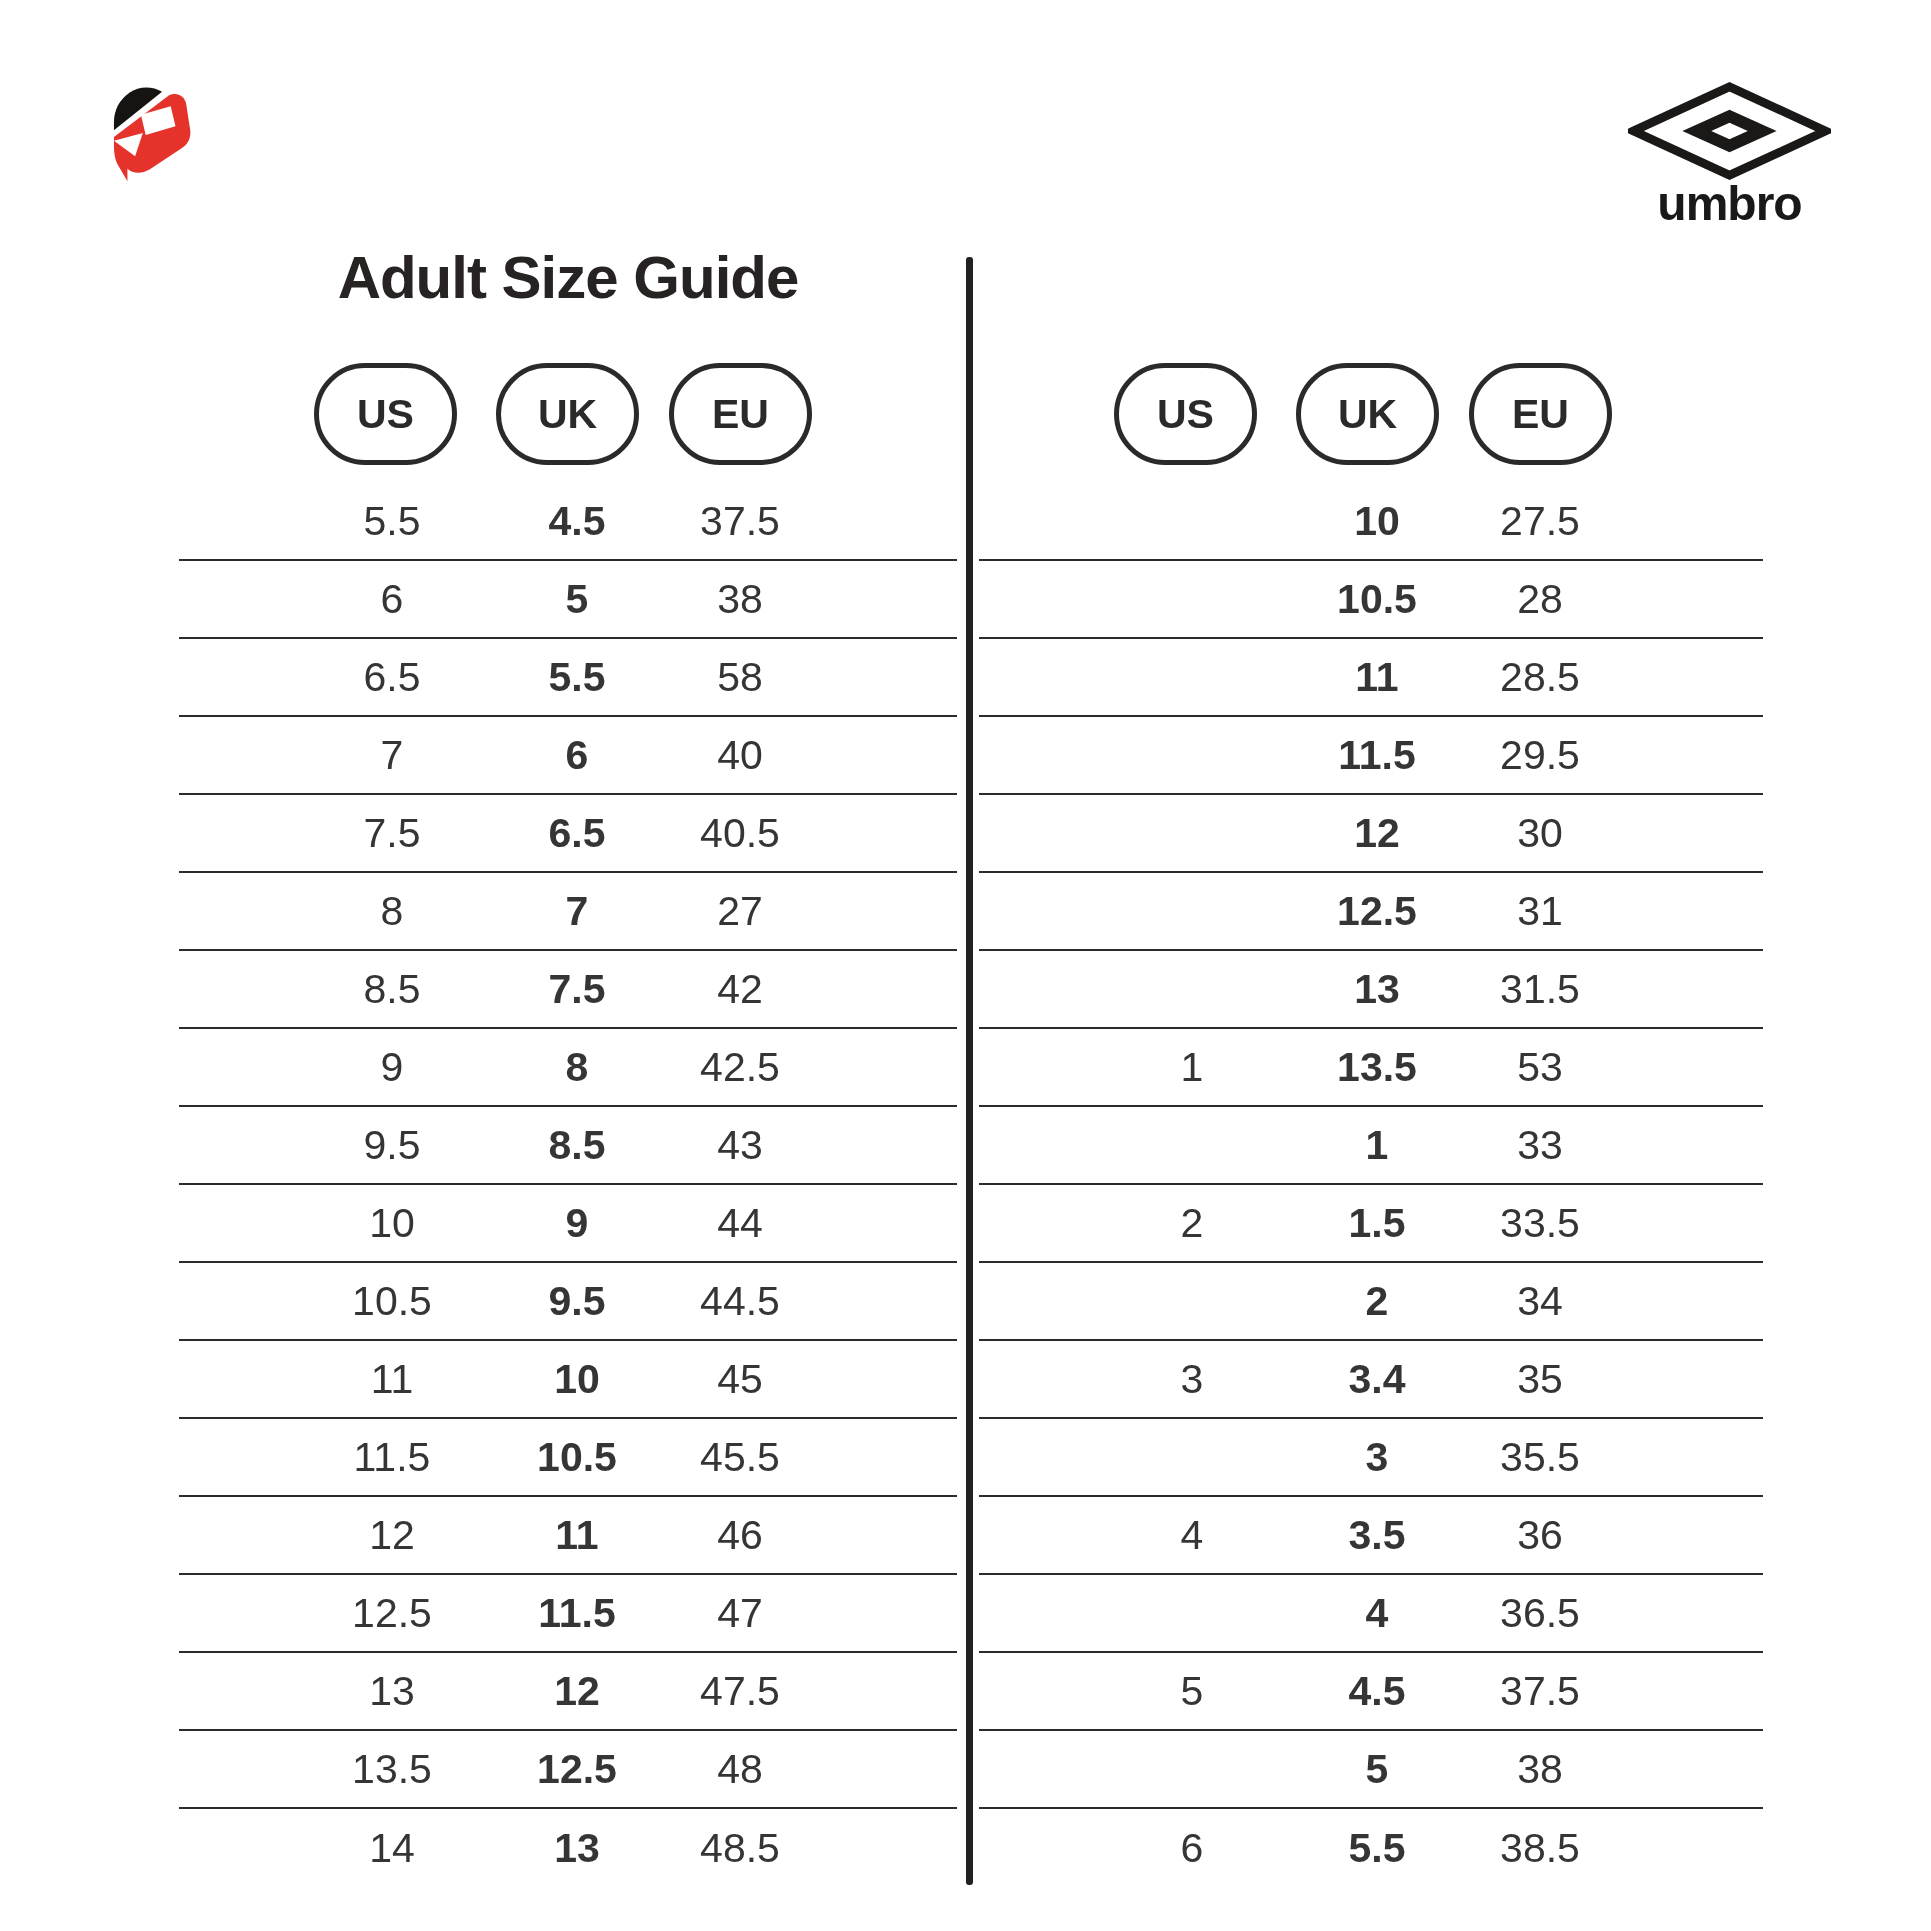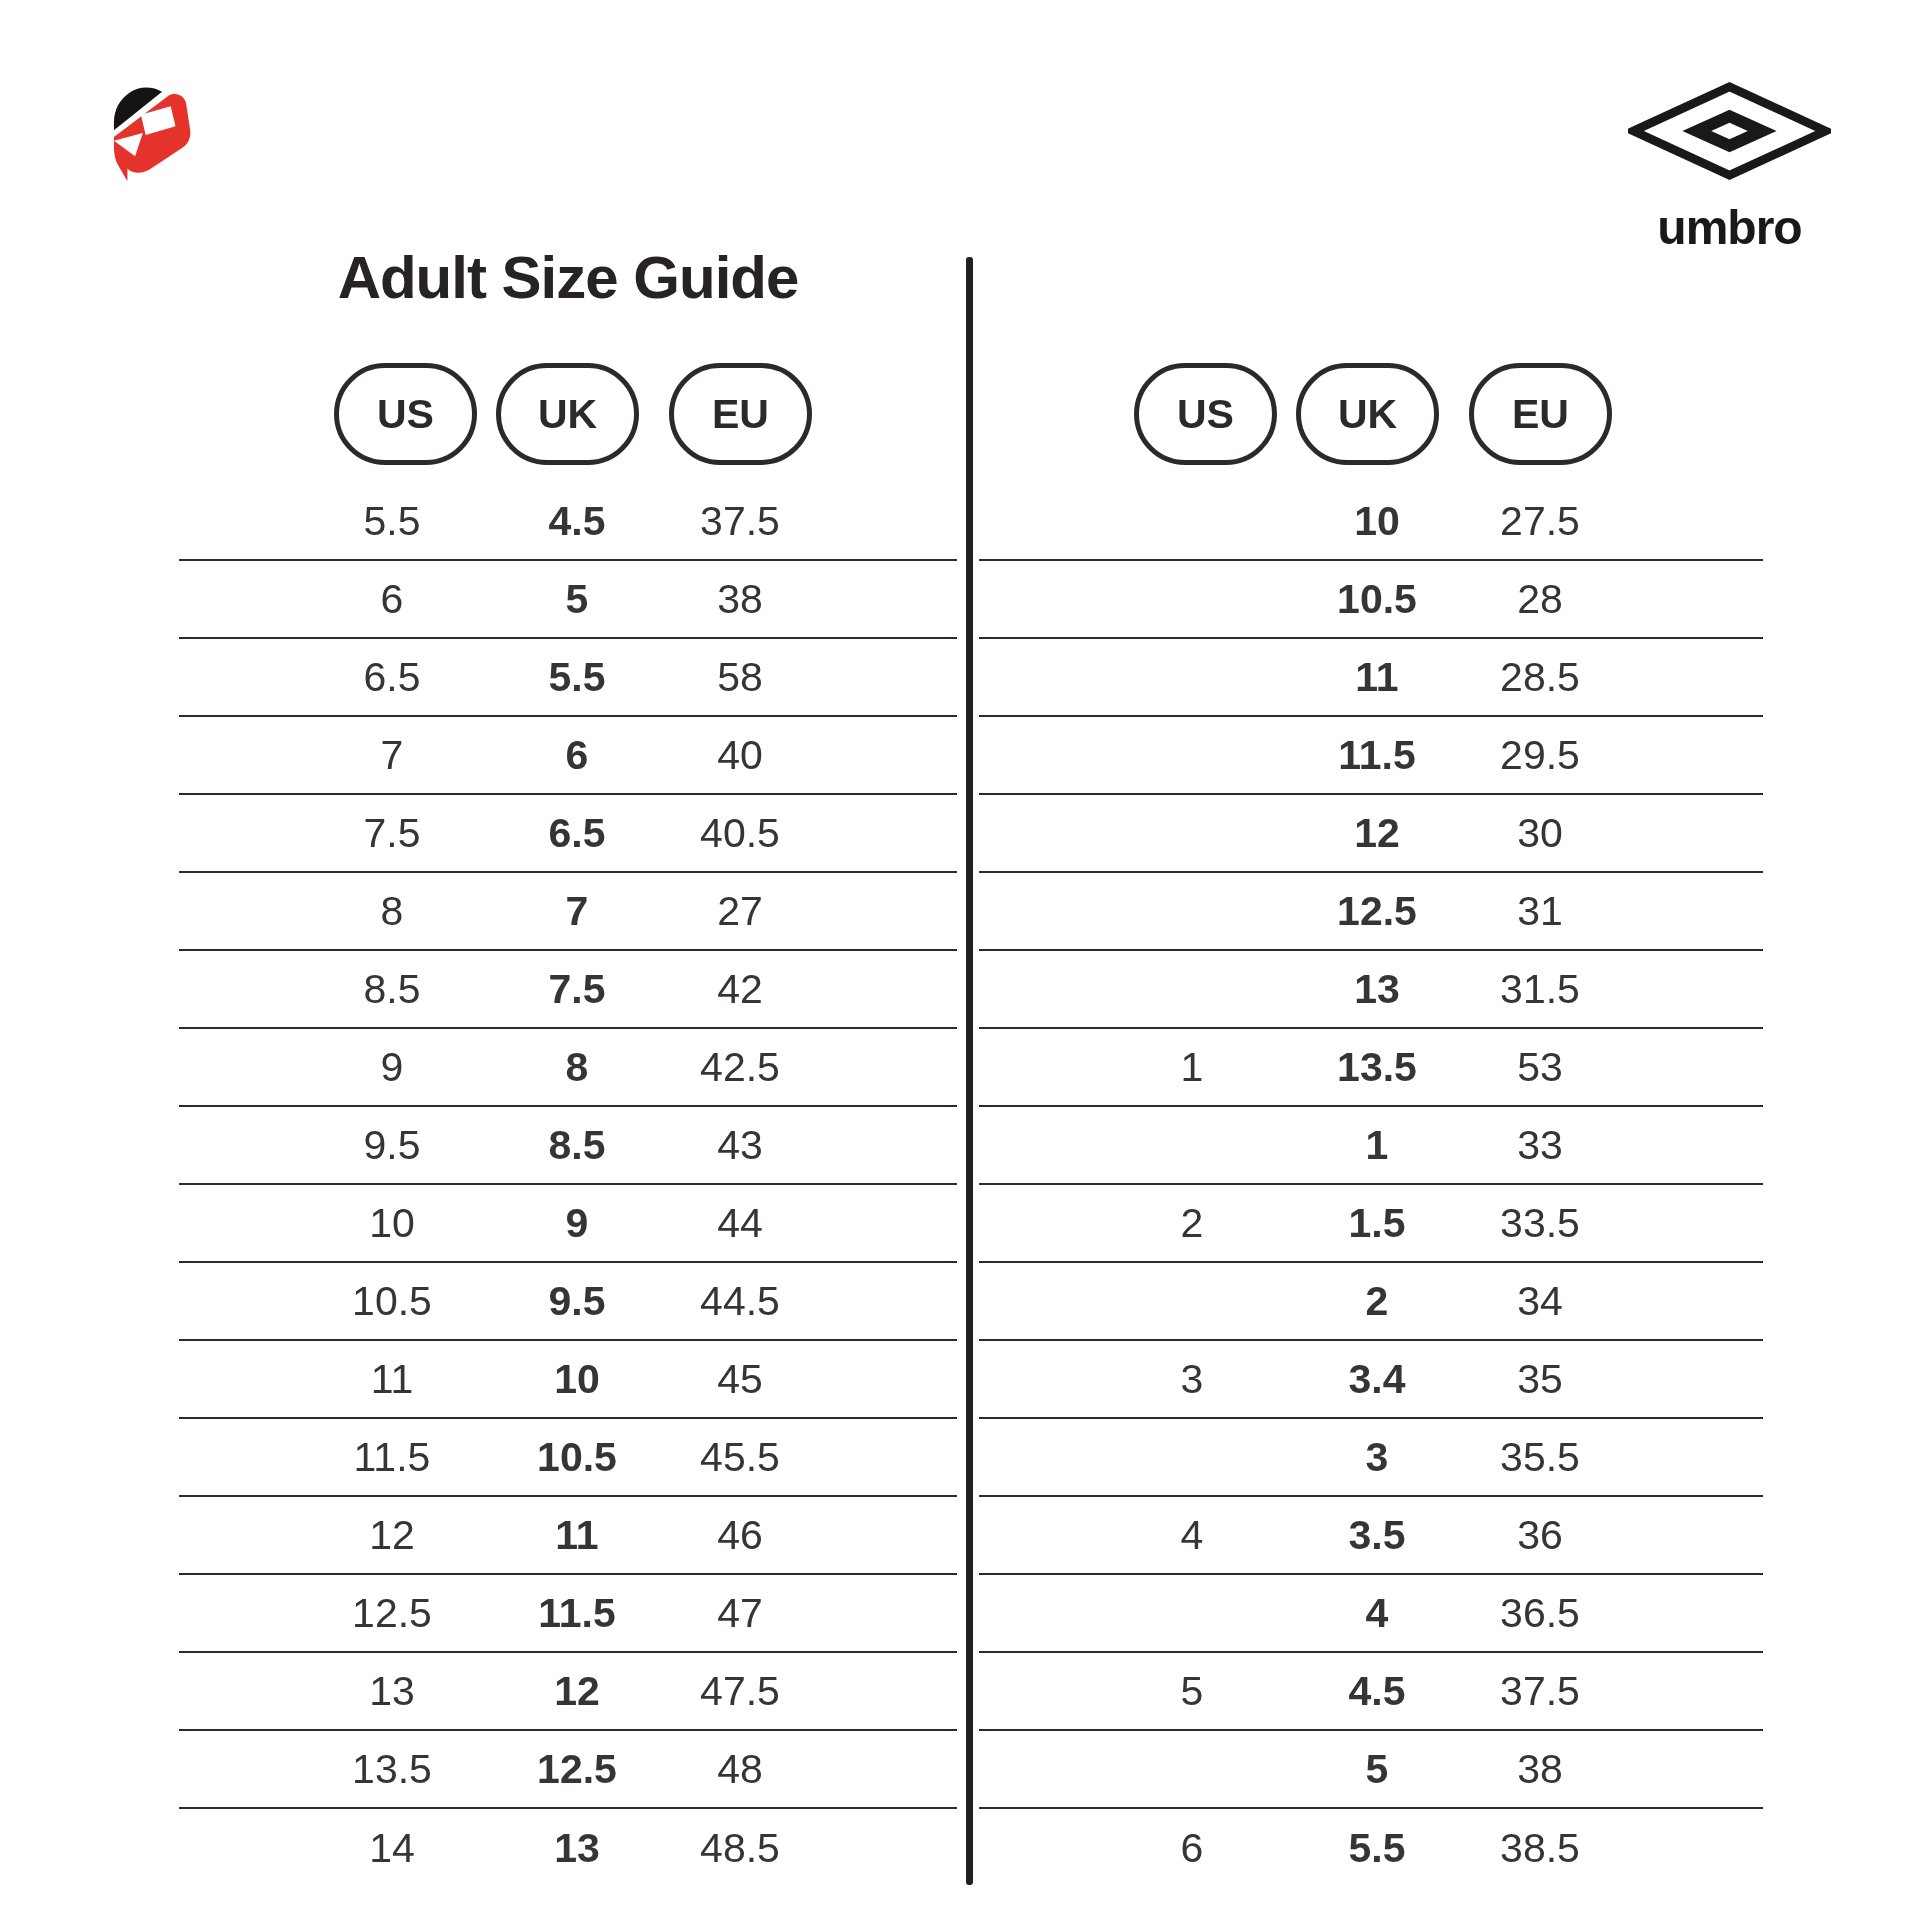"umbro" .umbro-word { margin-top: 24px -> none }
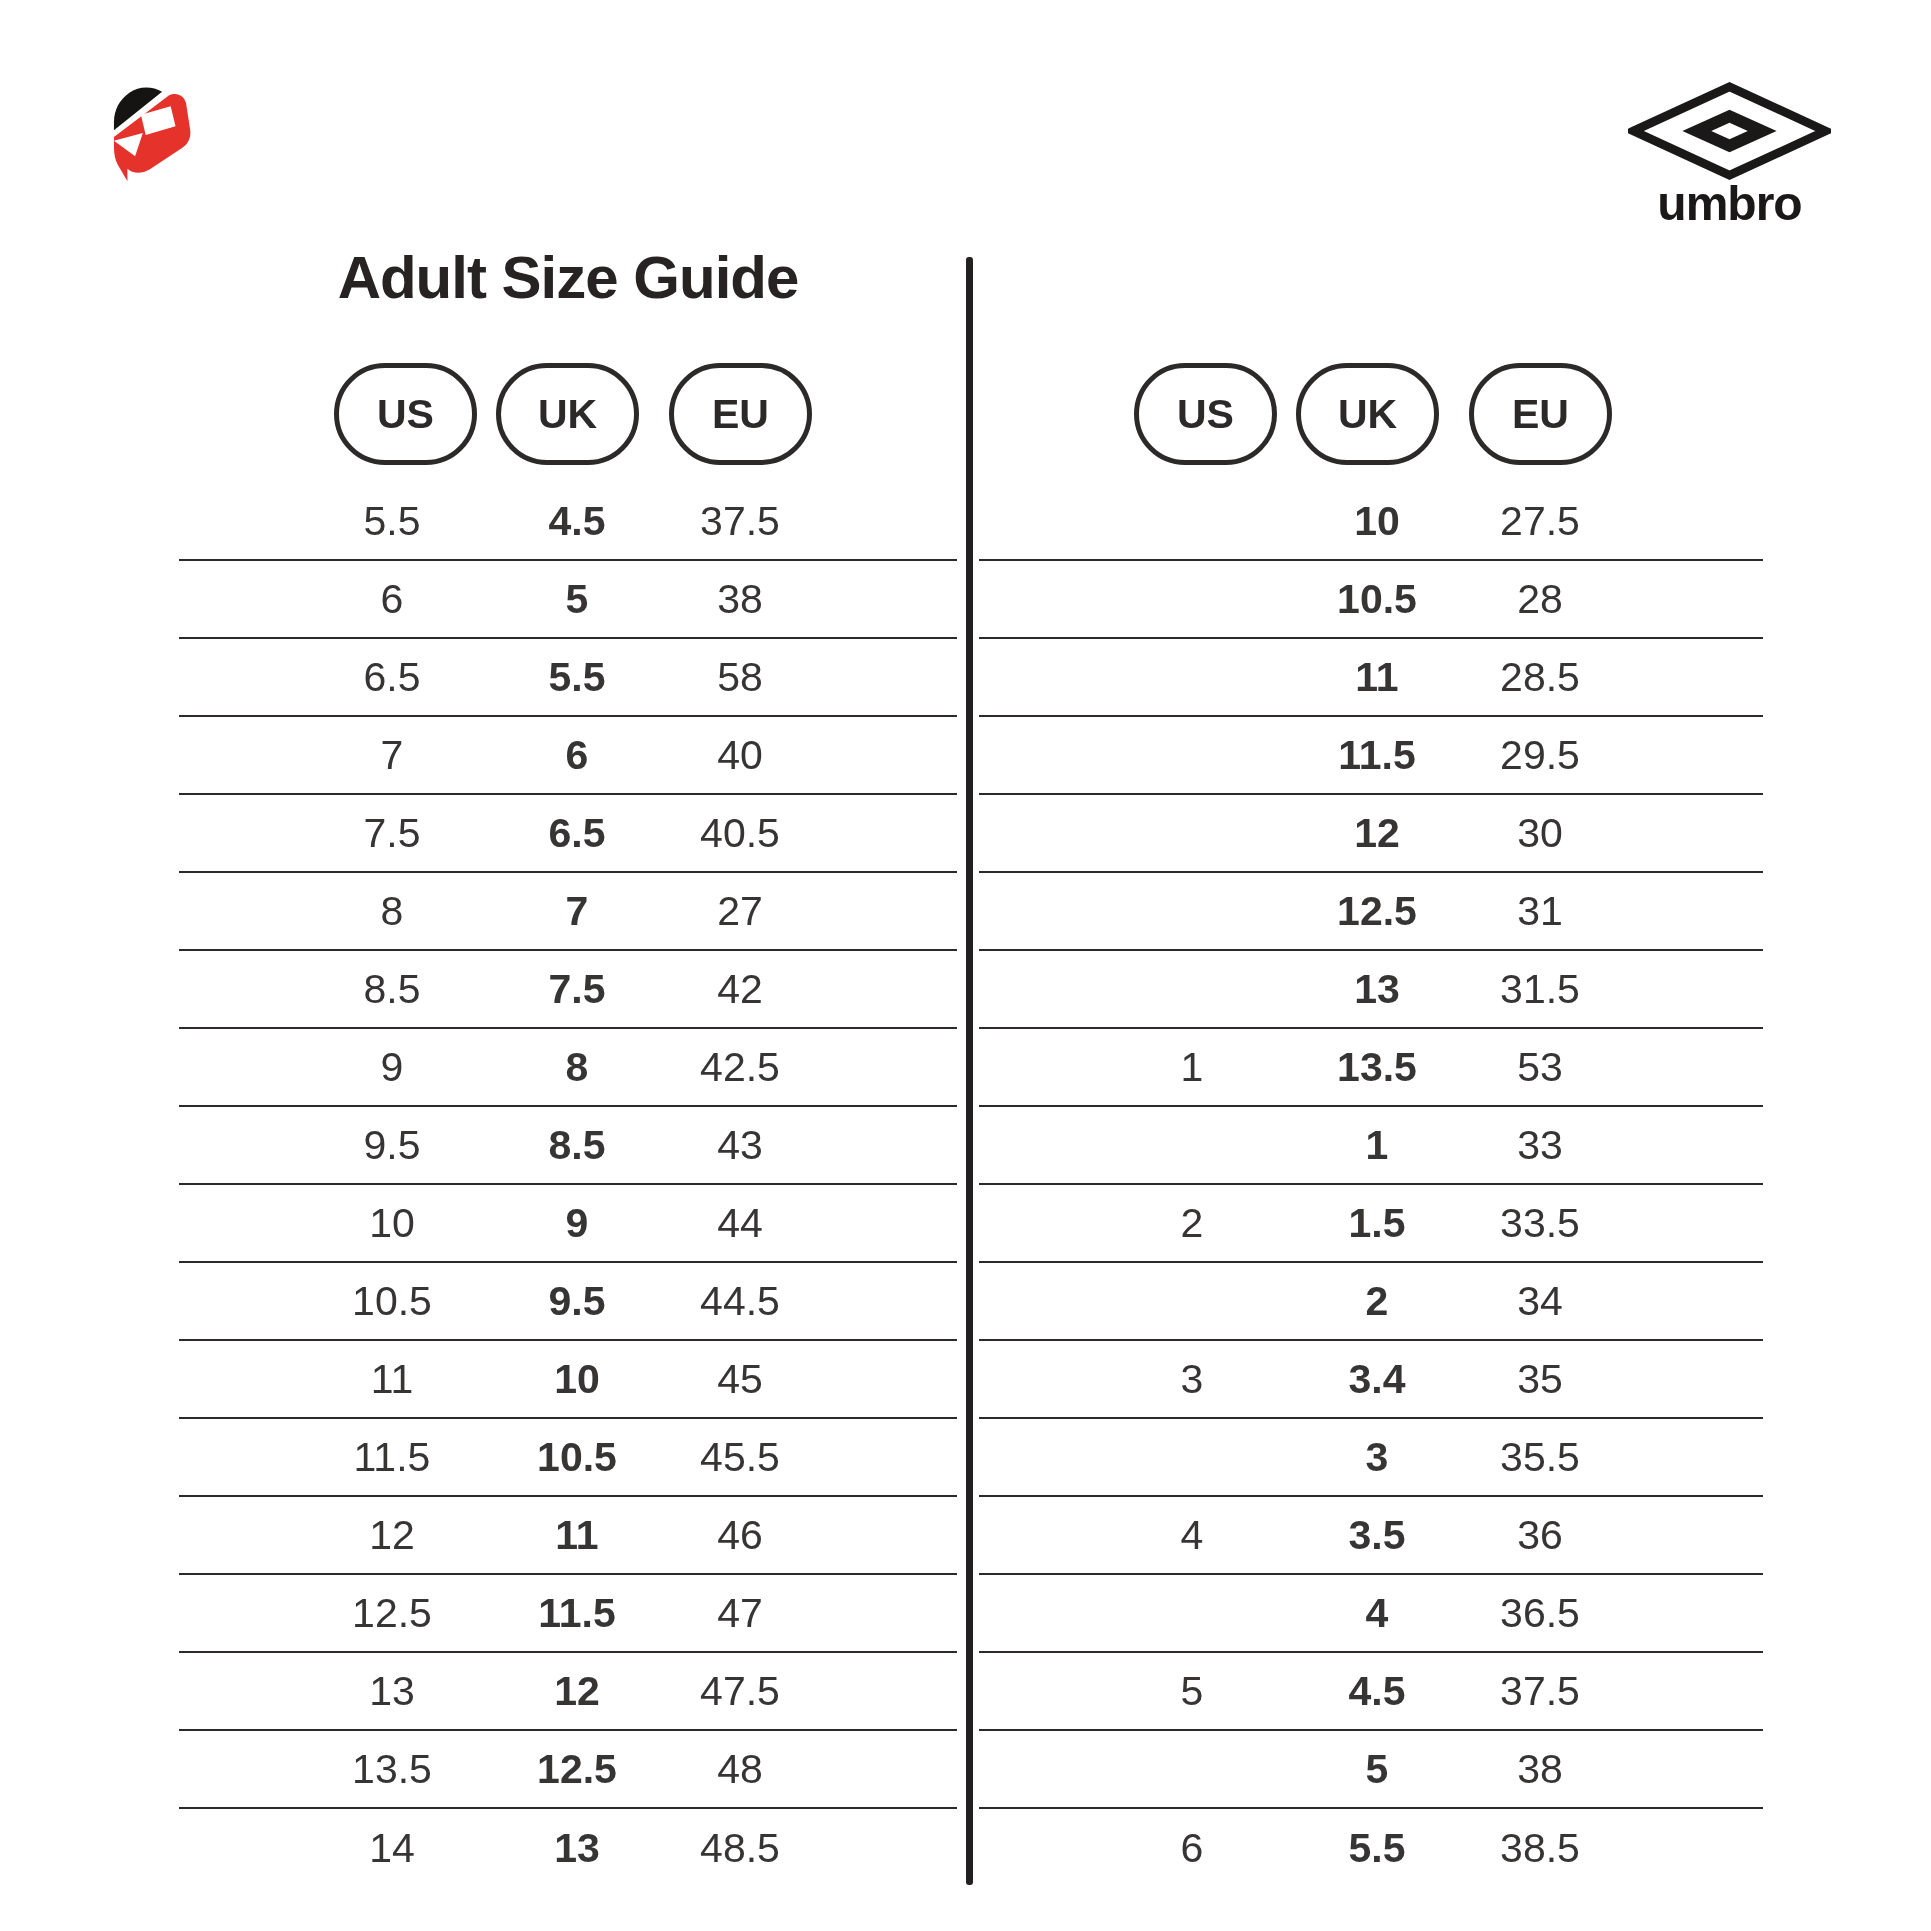"US" .pill.p0 { left: 155px -> 135px }
